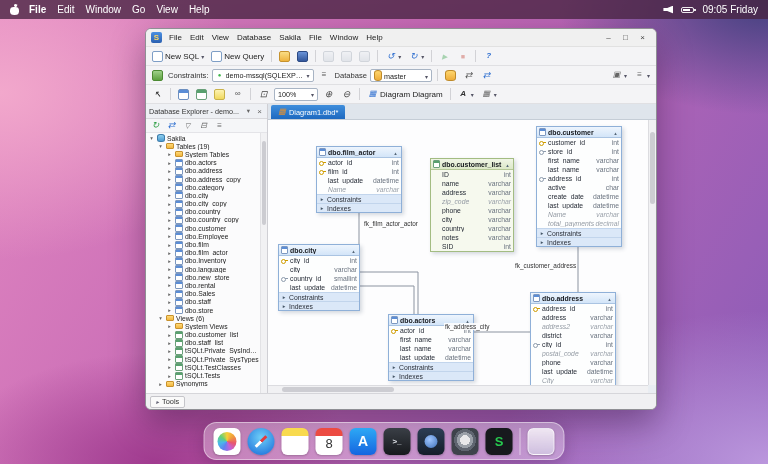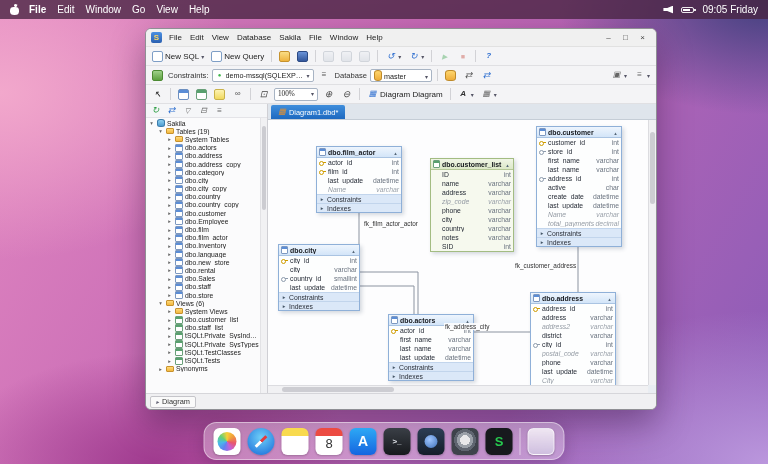"100%" span.combo { font-family: Liberation Serif, serif -> none }
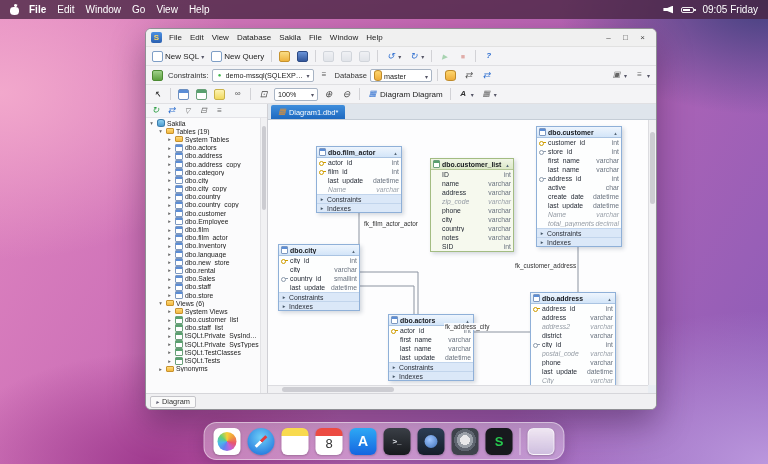"Database Explorer - demo..." div.sb-header { html: none -> <div> <span>Database Explorer - demo...</span> <span></span> <span></span> </div> }
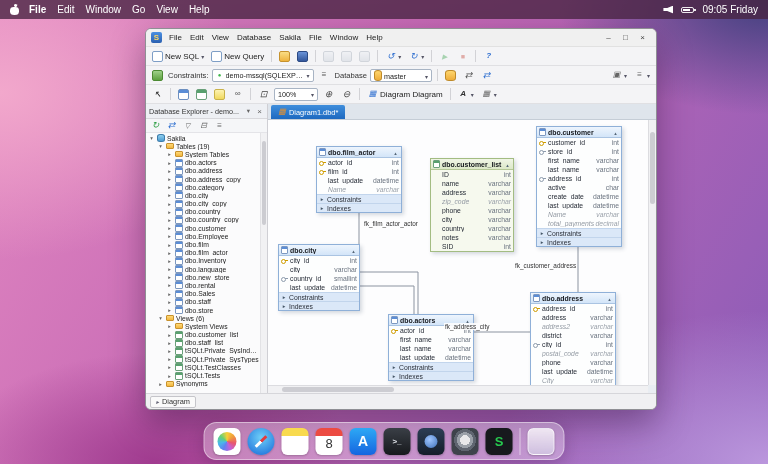"Diagram" span { text: Diagram -> Tools }
